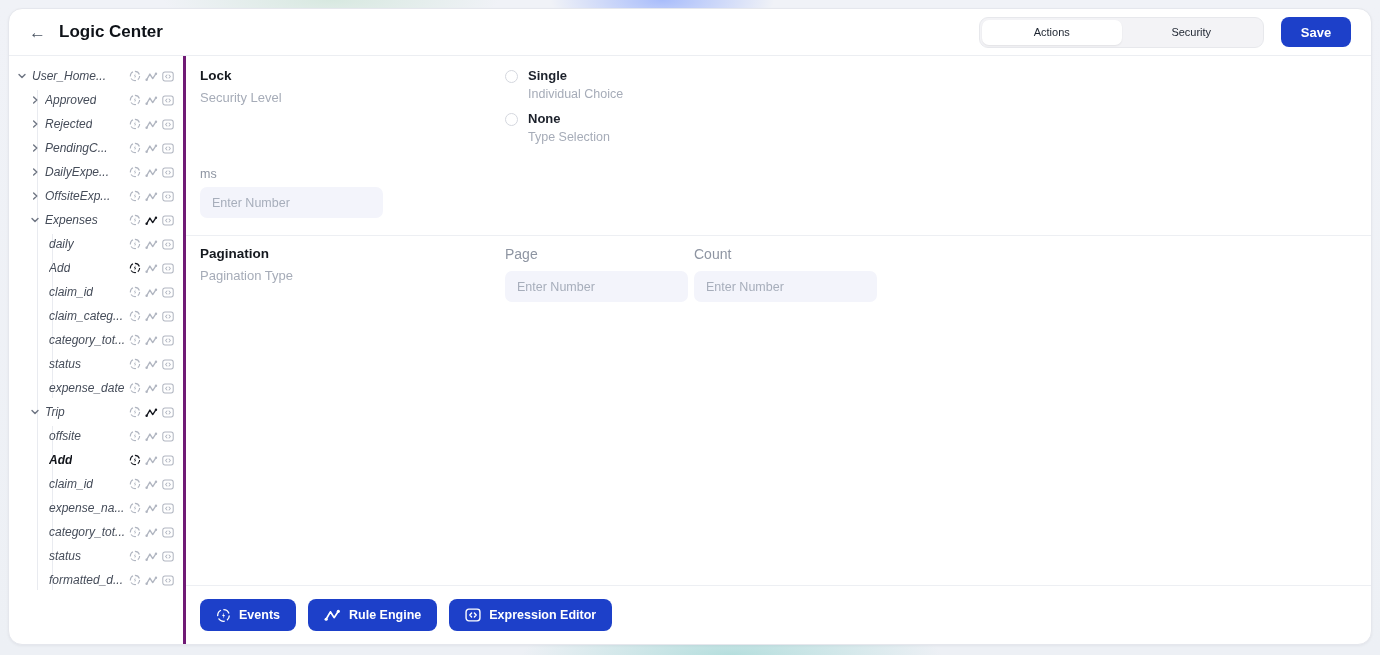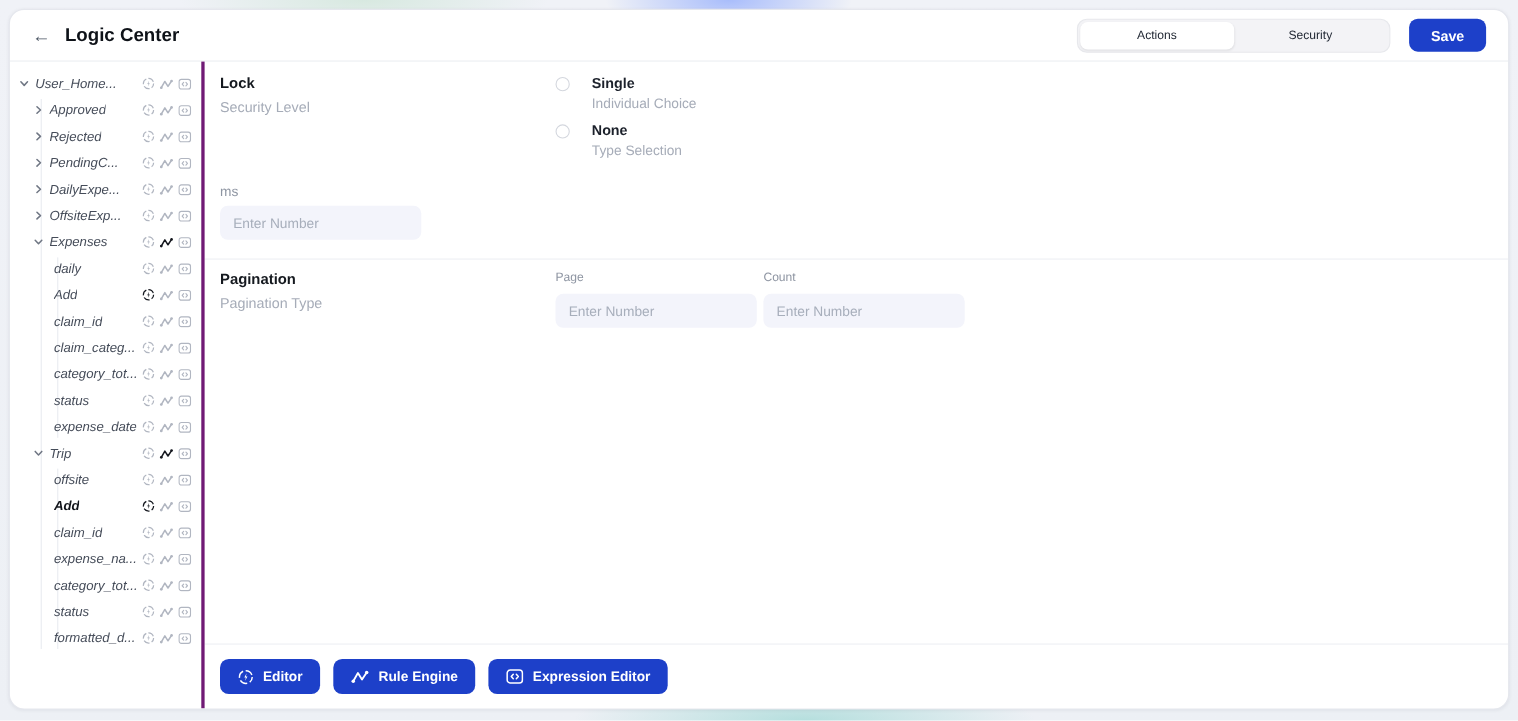"Single" .radio-opt { gap: 20px -> 10px }
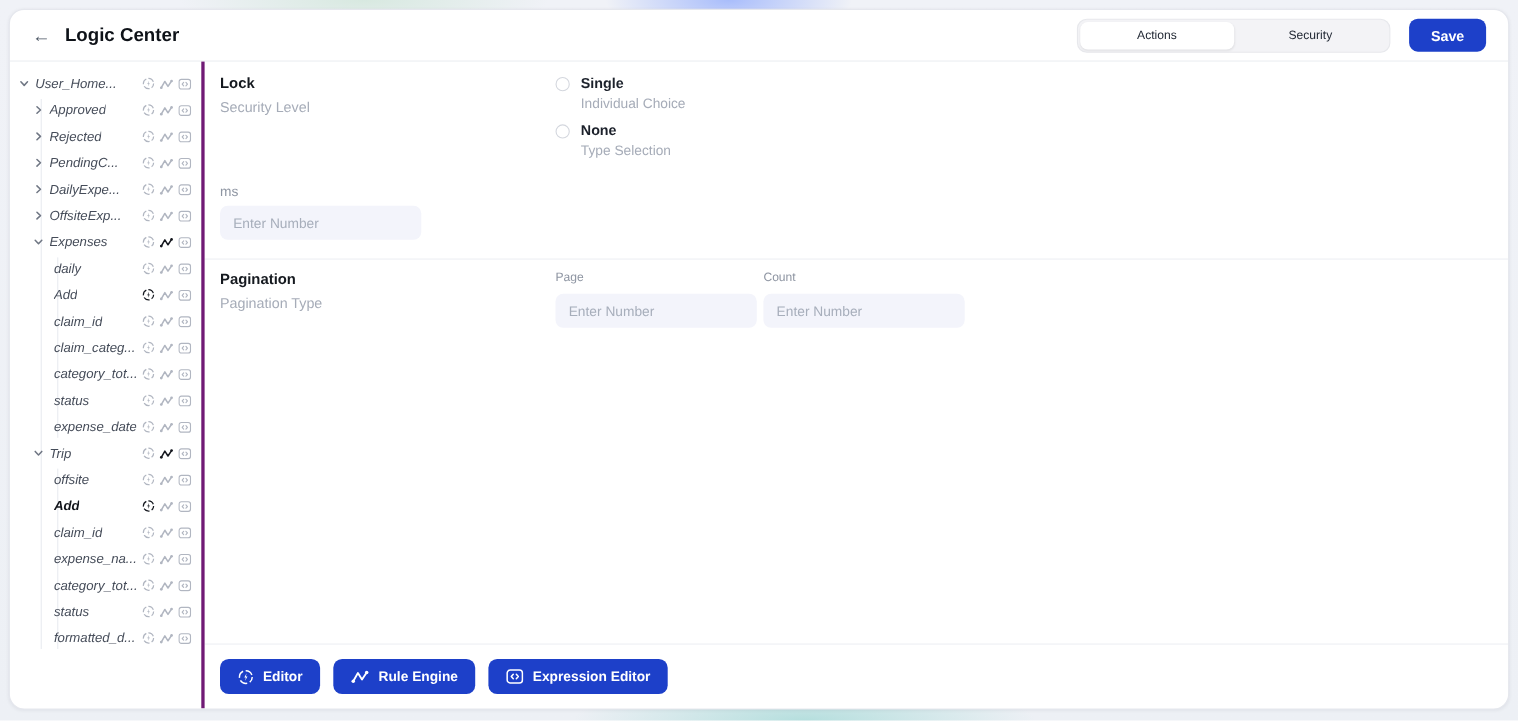"Page" .flabel { font-size: 11px -> 14px }
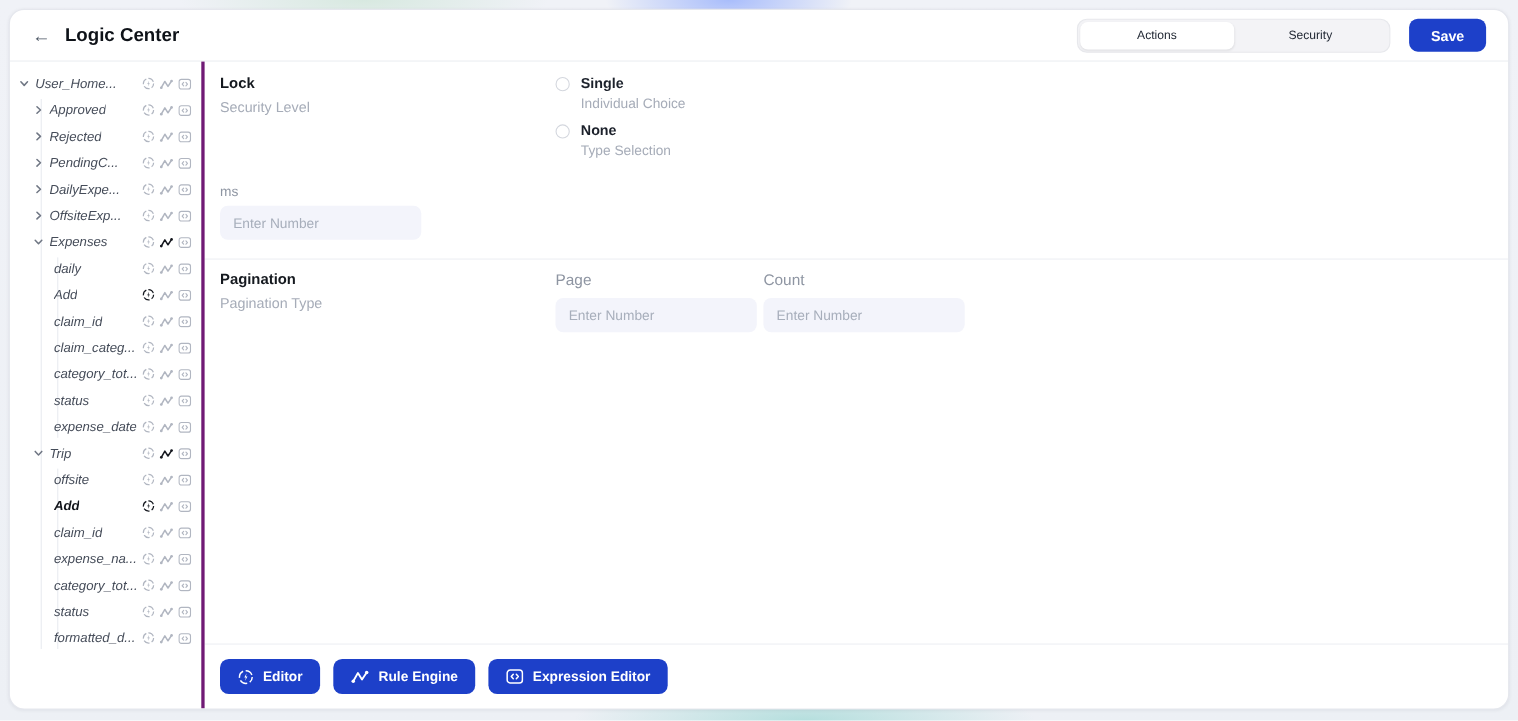"Editor" span { text: Editor -> Events }
